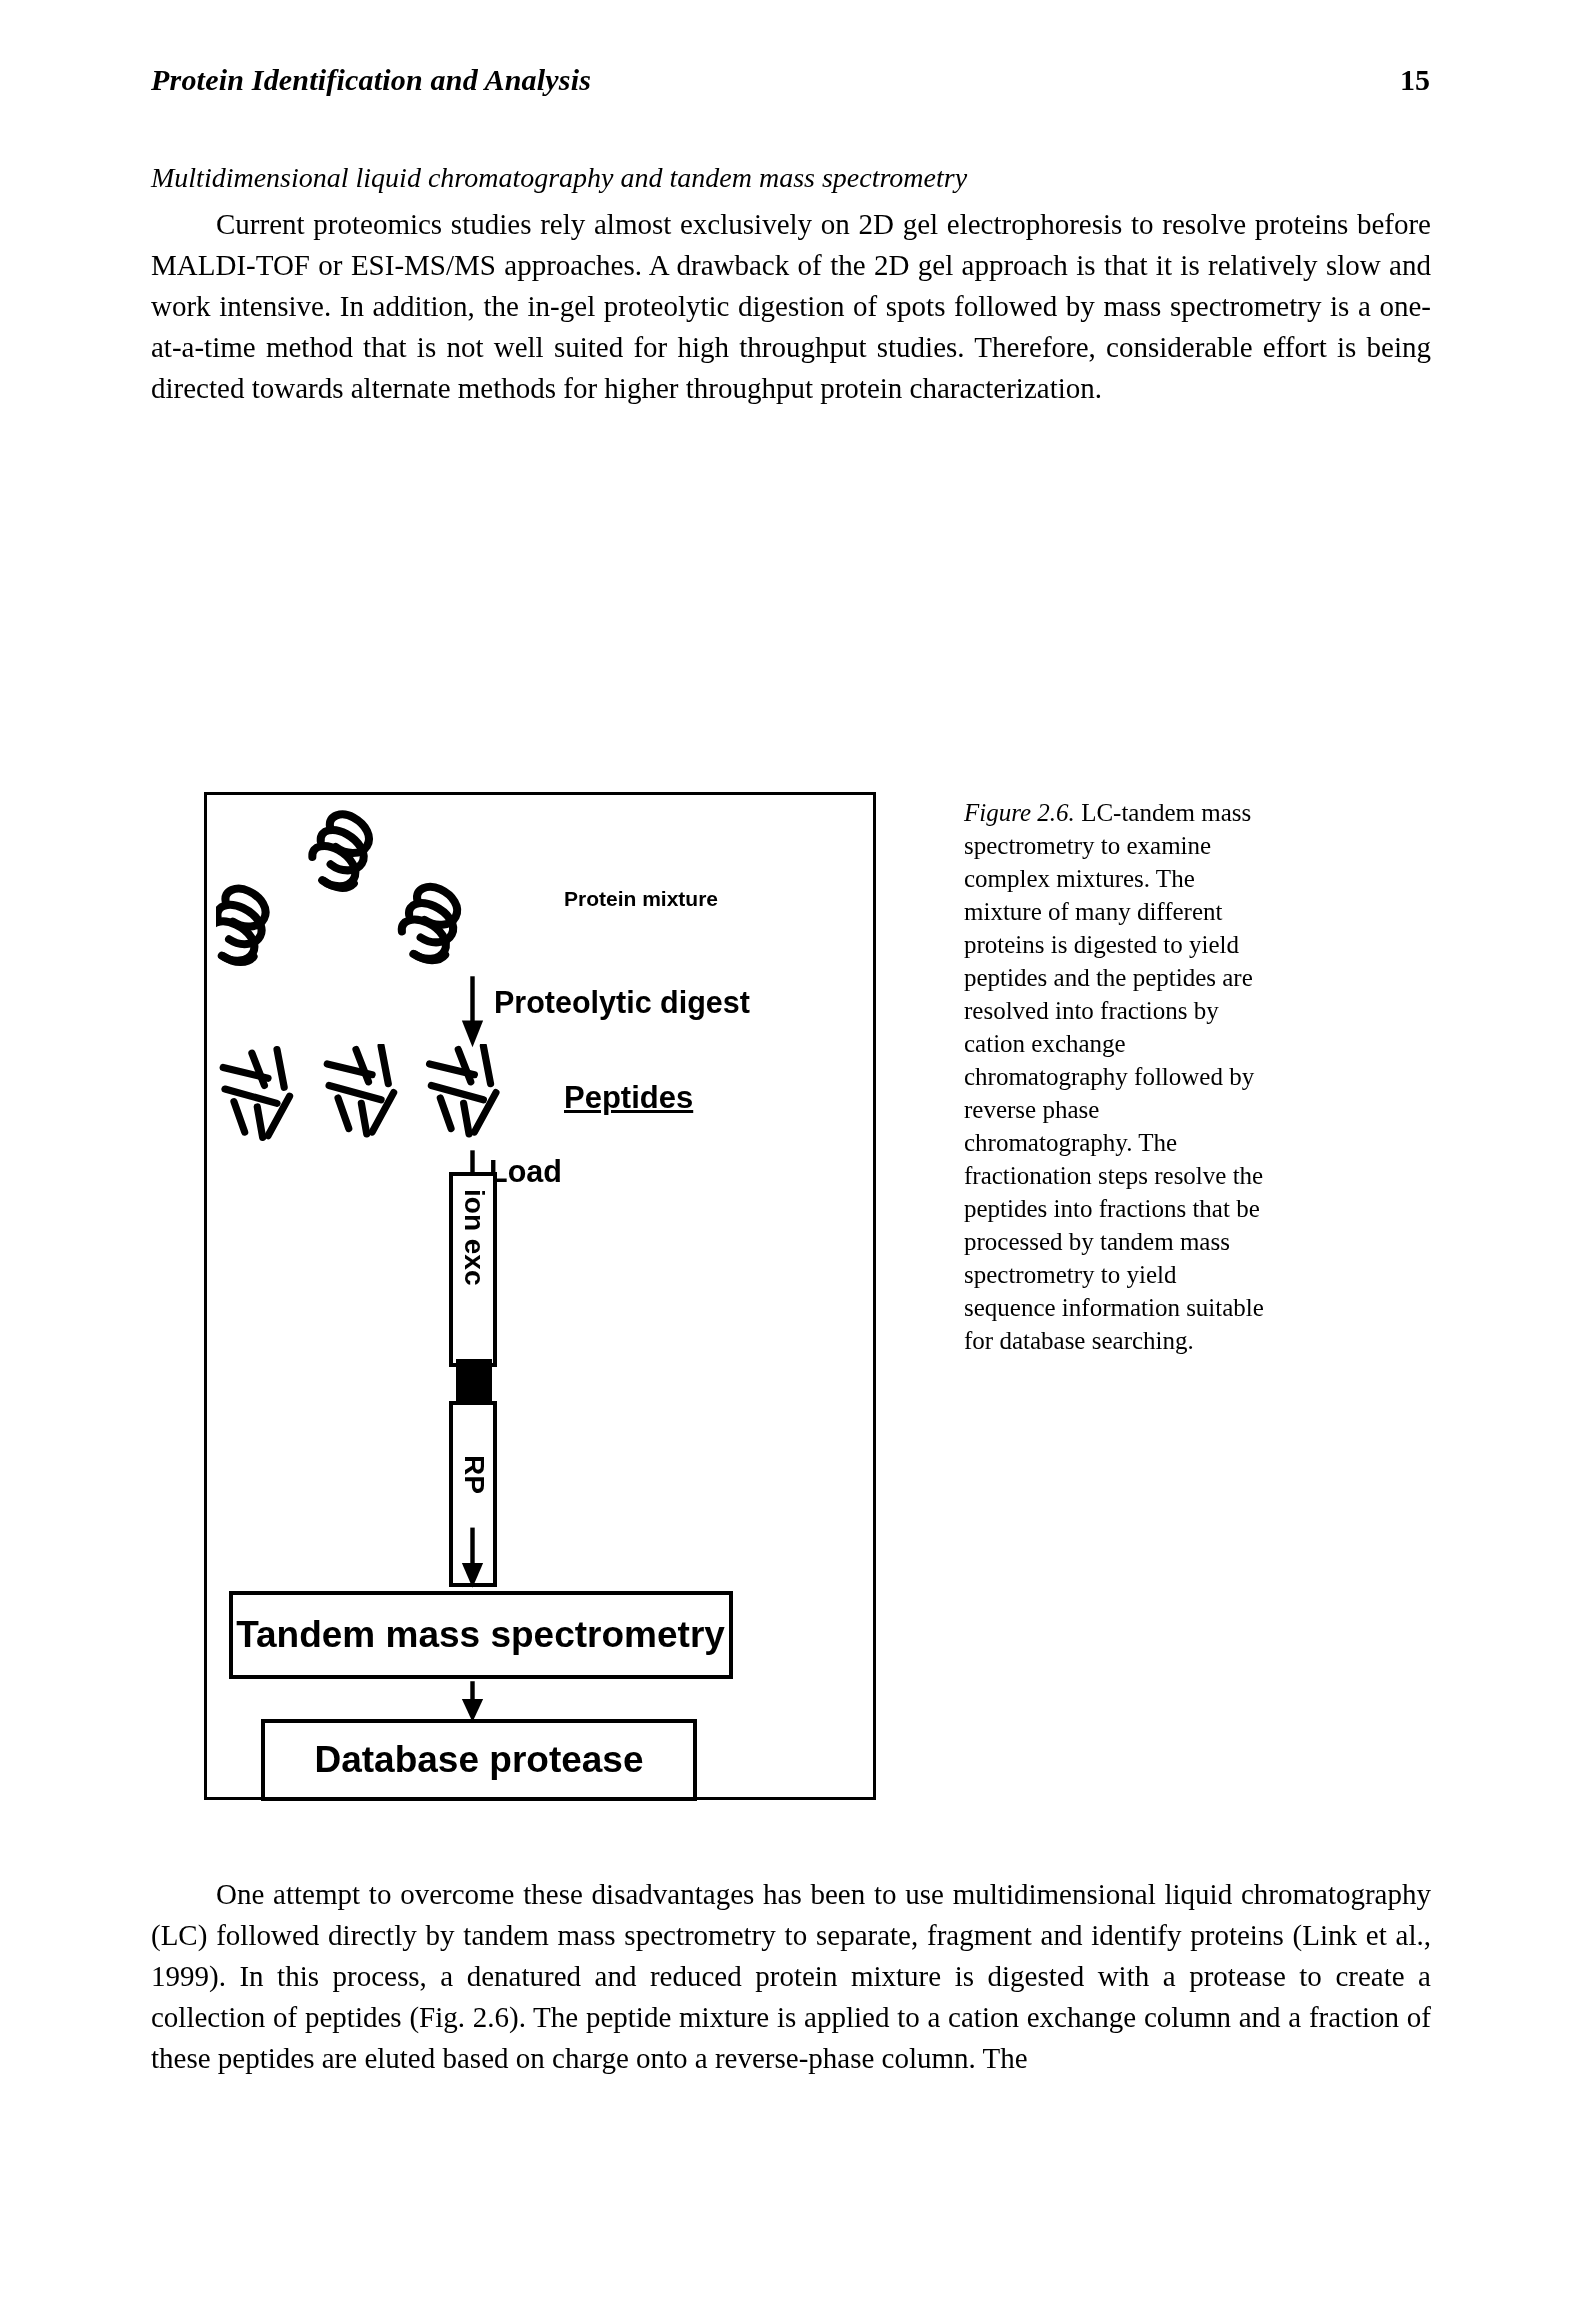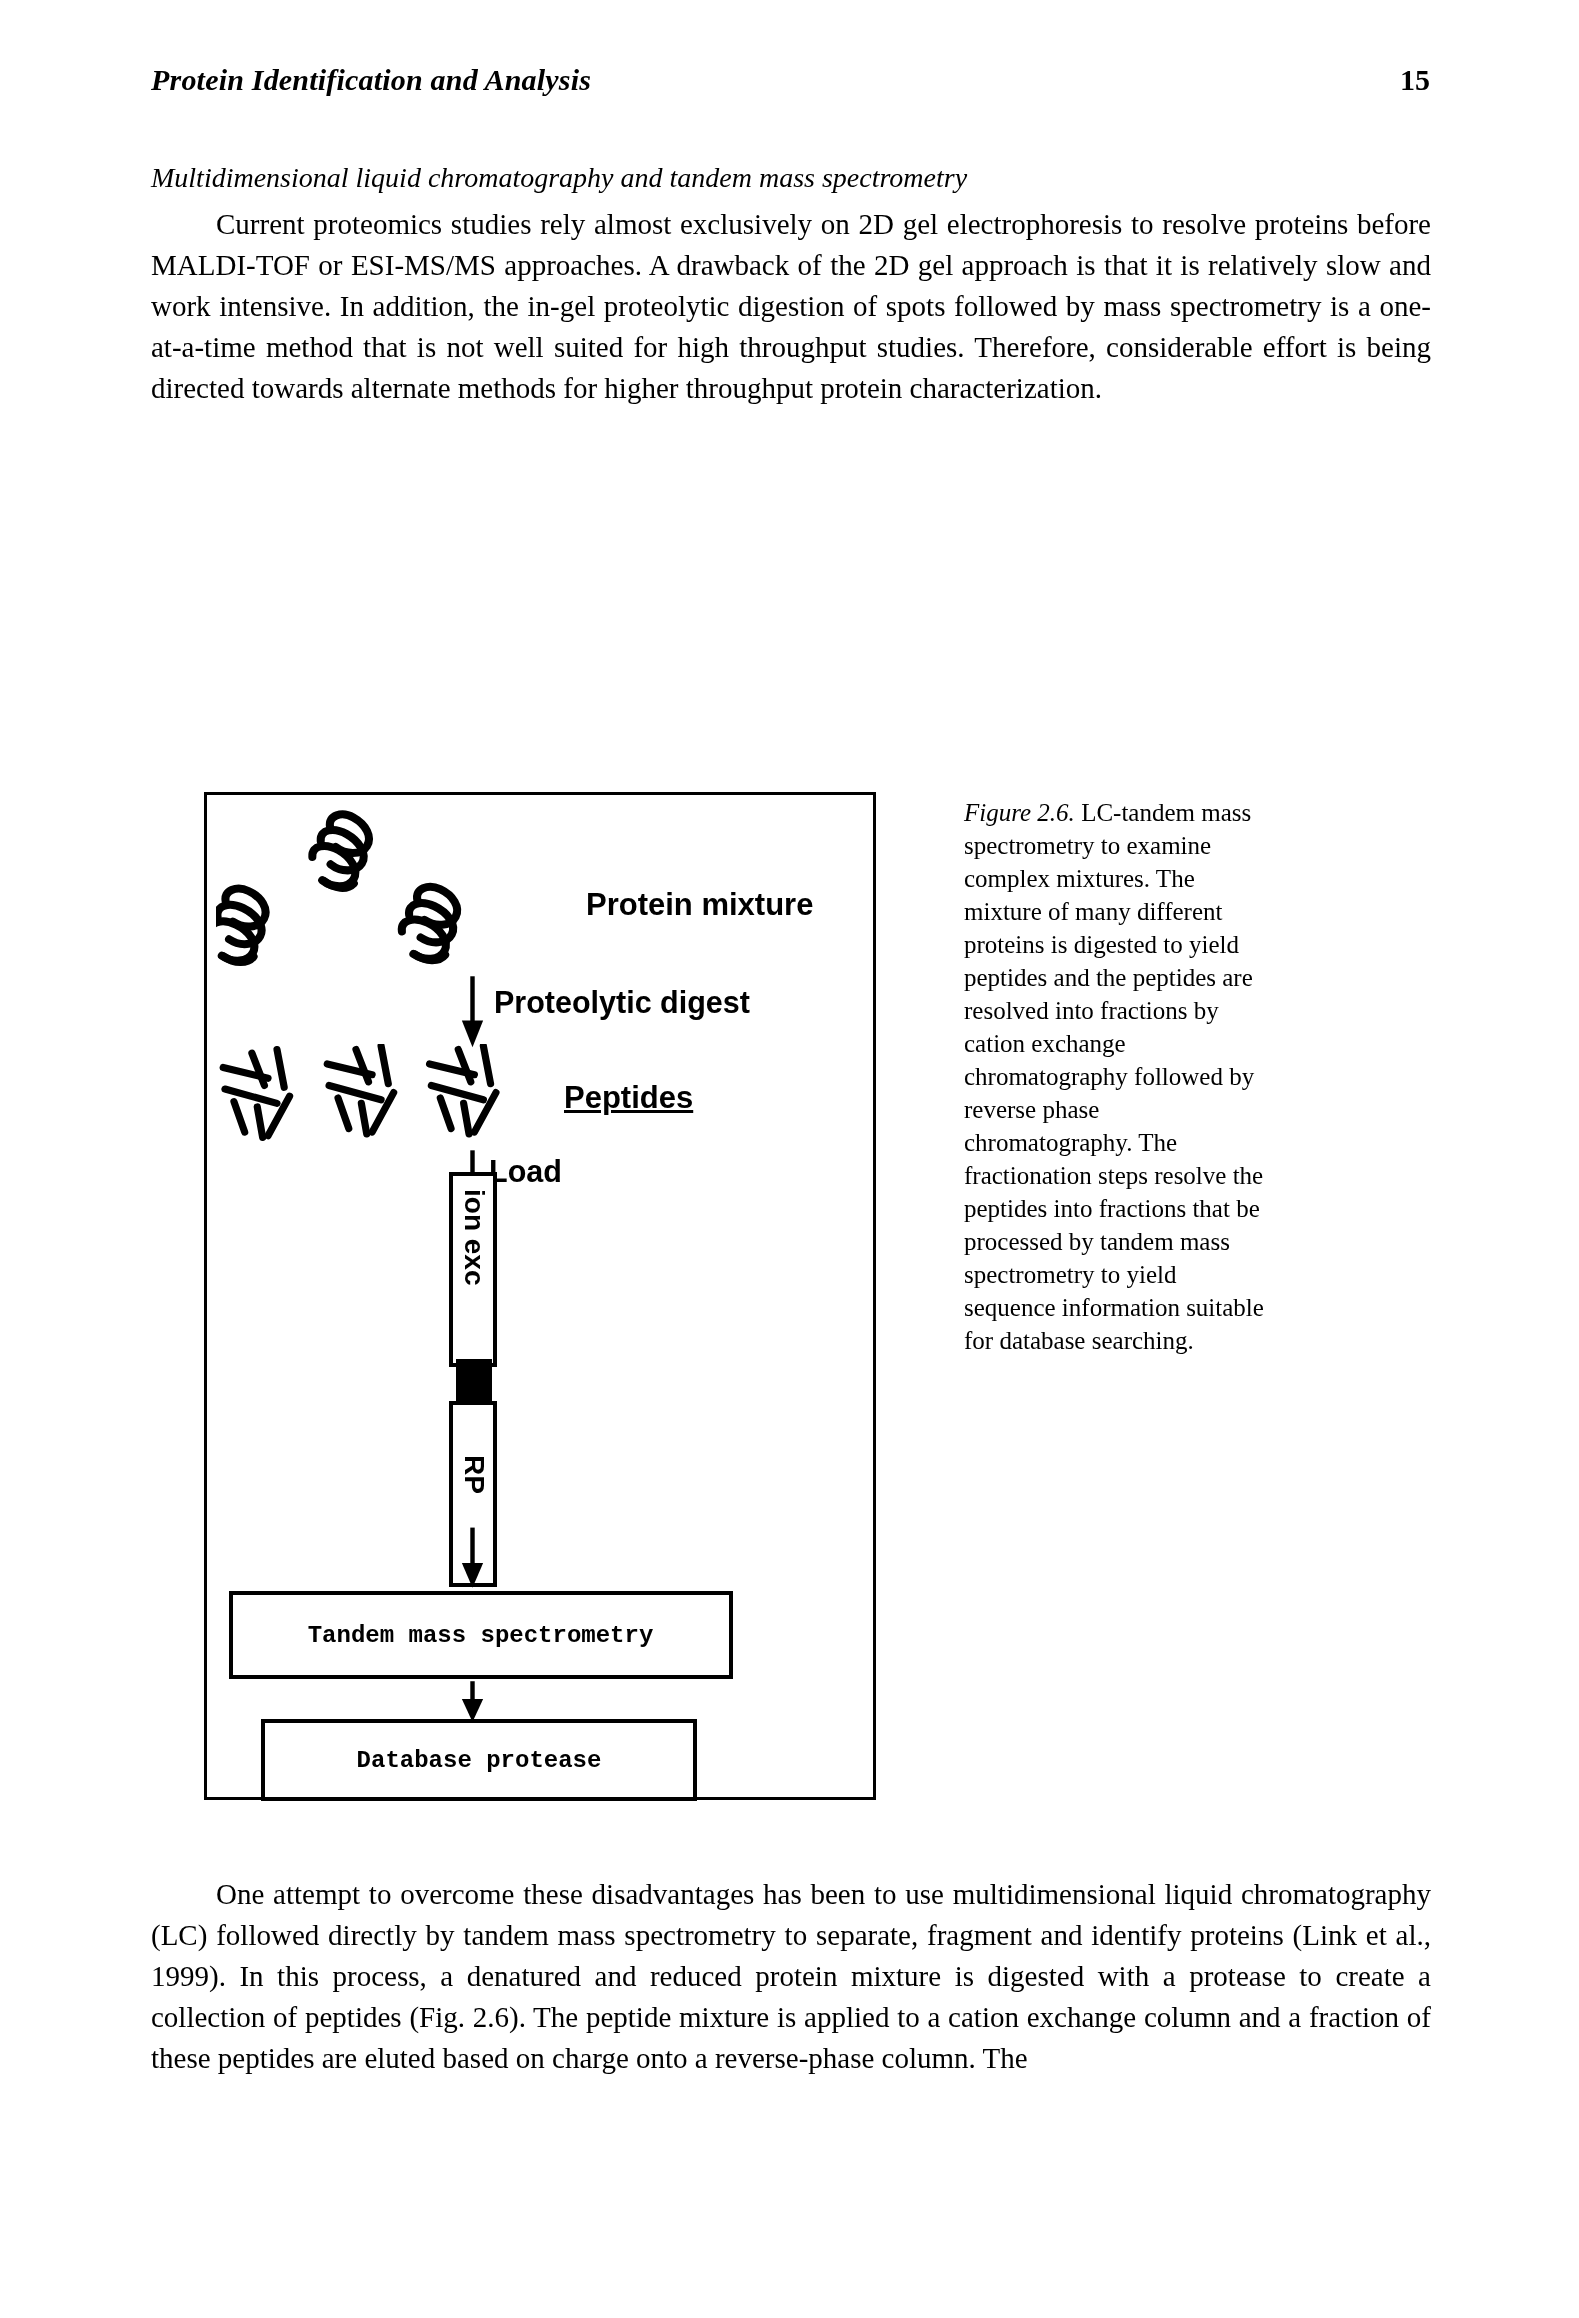"Protein mixture" div.dg-label { font-size: 31px -> 21px; margin-left: 22px -> none }
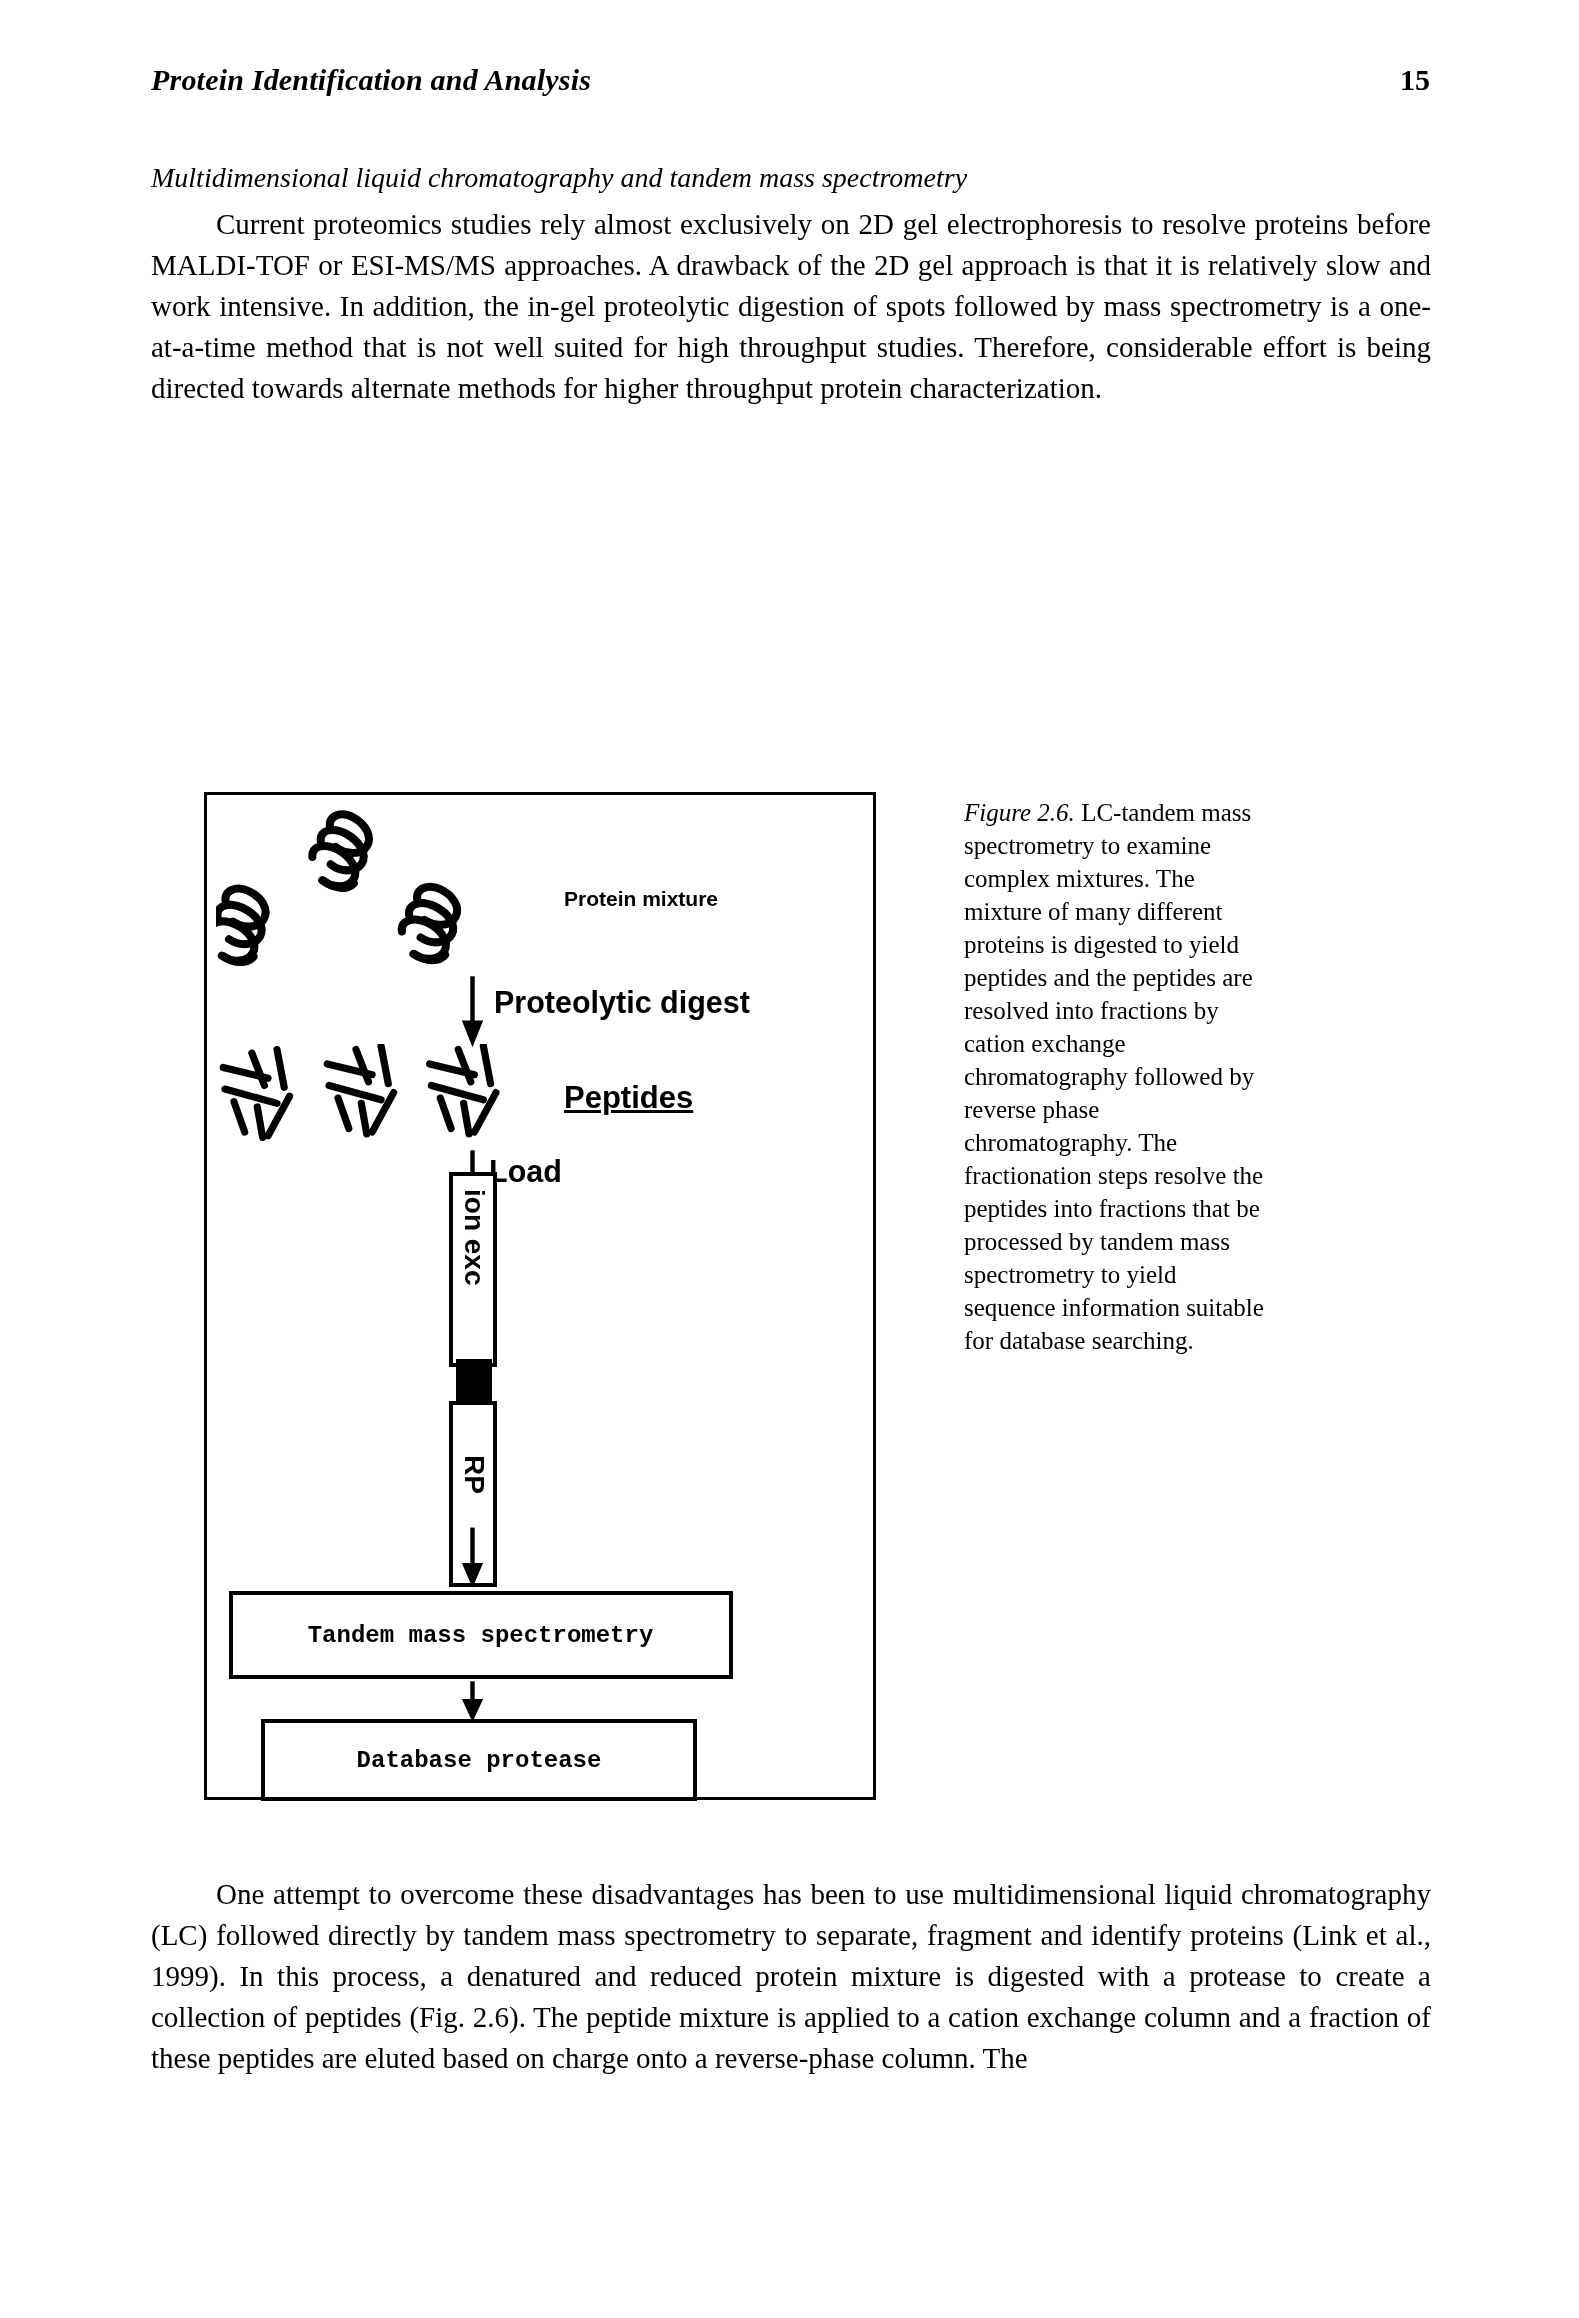"Tandem mass spectrometry" .res-box { font-family: Liberation Mono, monospace -> Liberation Sans, sans-serif; font-size: 24px -> 37px }
